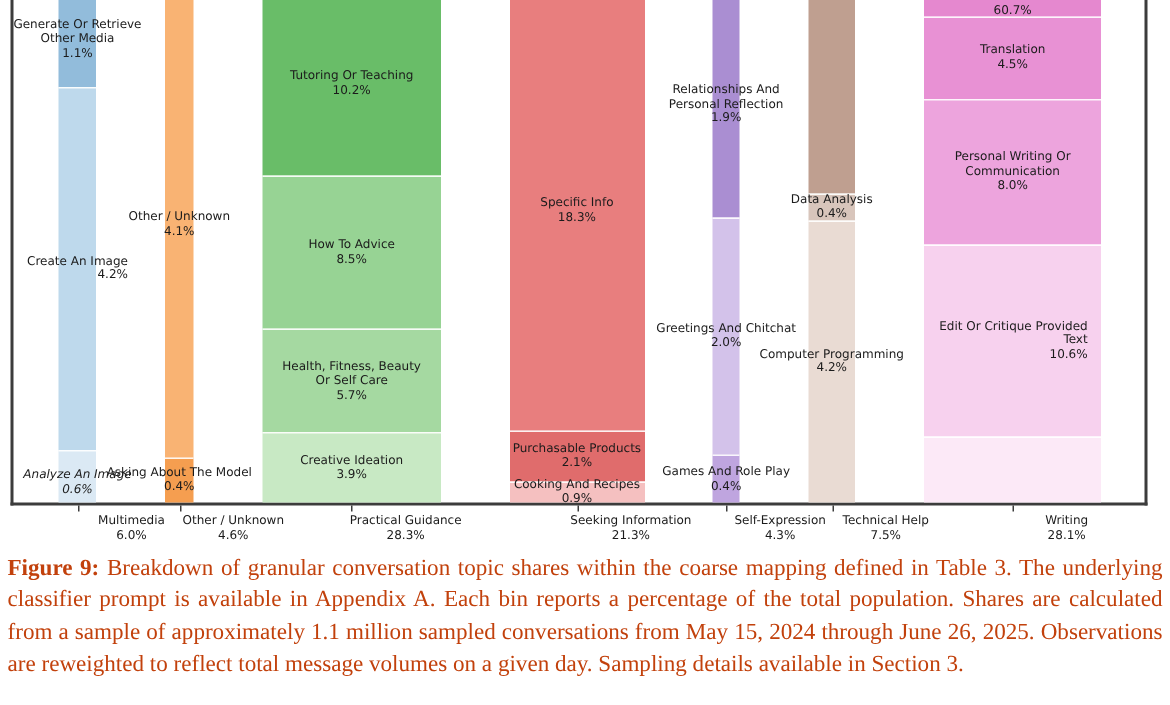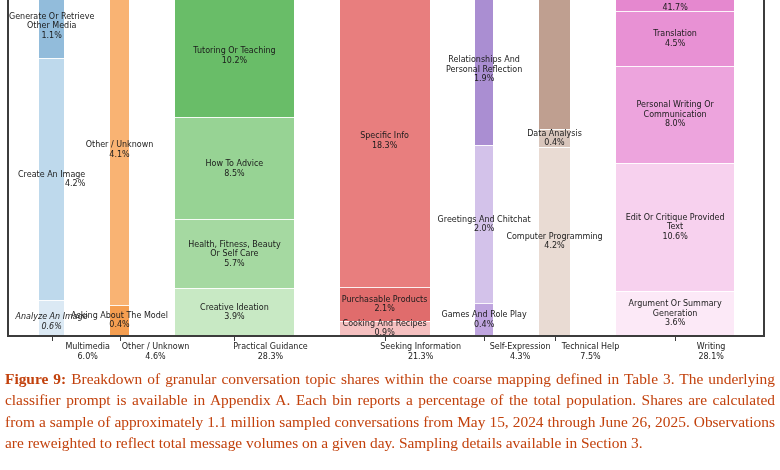"41.7%" div { text: 41.7% -> 60.7% }
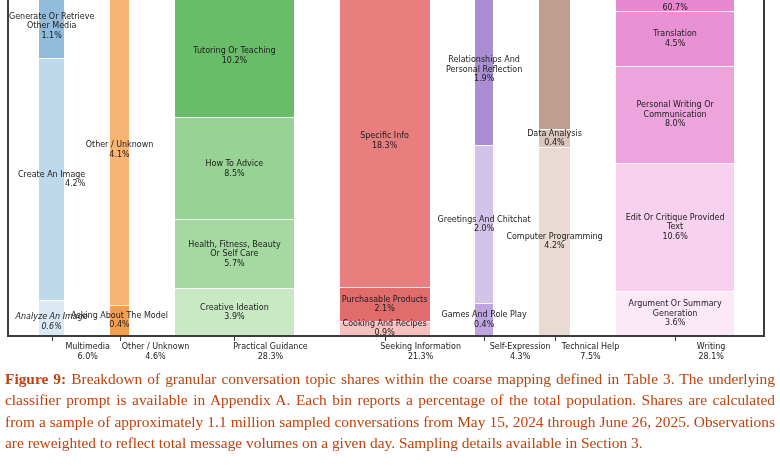"Edit Or Critique Provided Text" div.seg-label { text-align: none -> right }
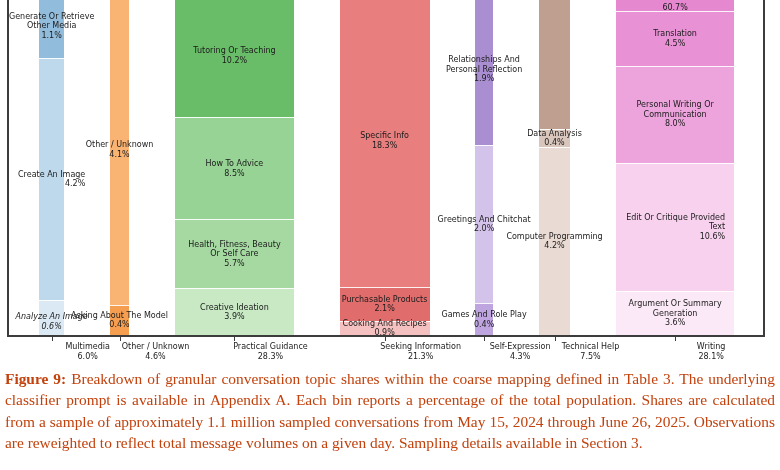"Argument Or Summary Generation" div.seg-label { html: <div> <div>Argument Or Summary Generation</div> <div>3.6%</div> </div> -> none }
